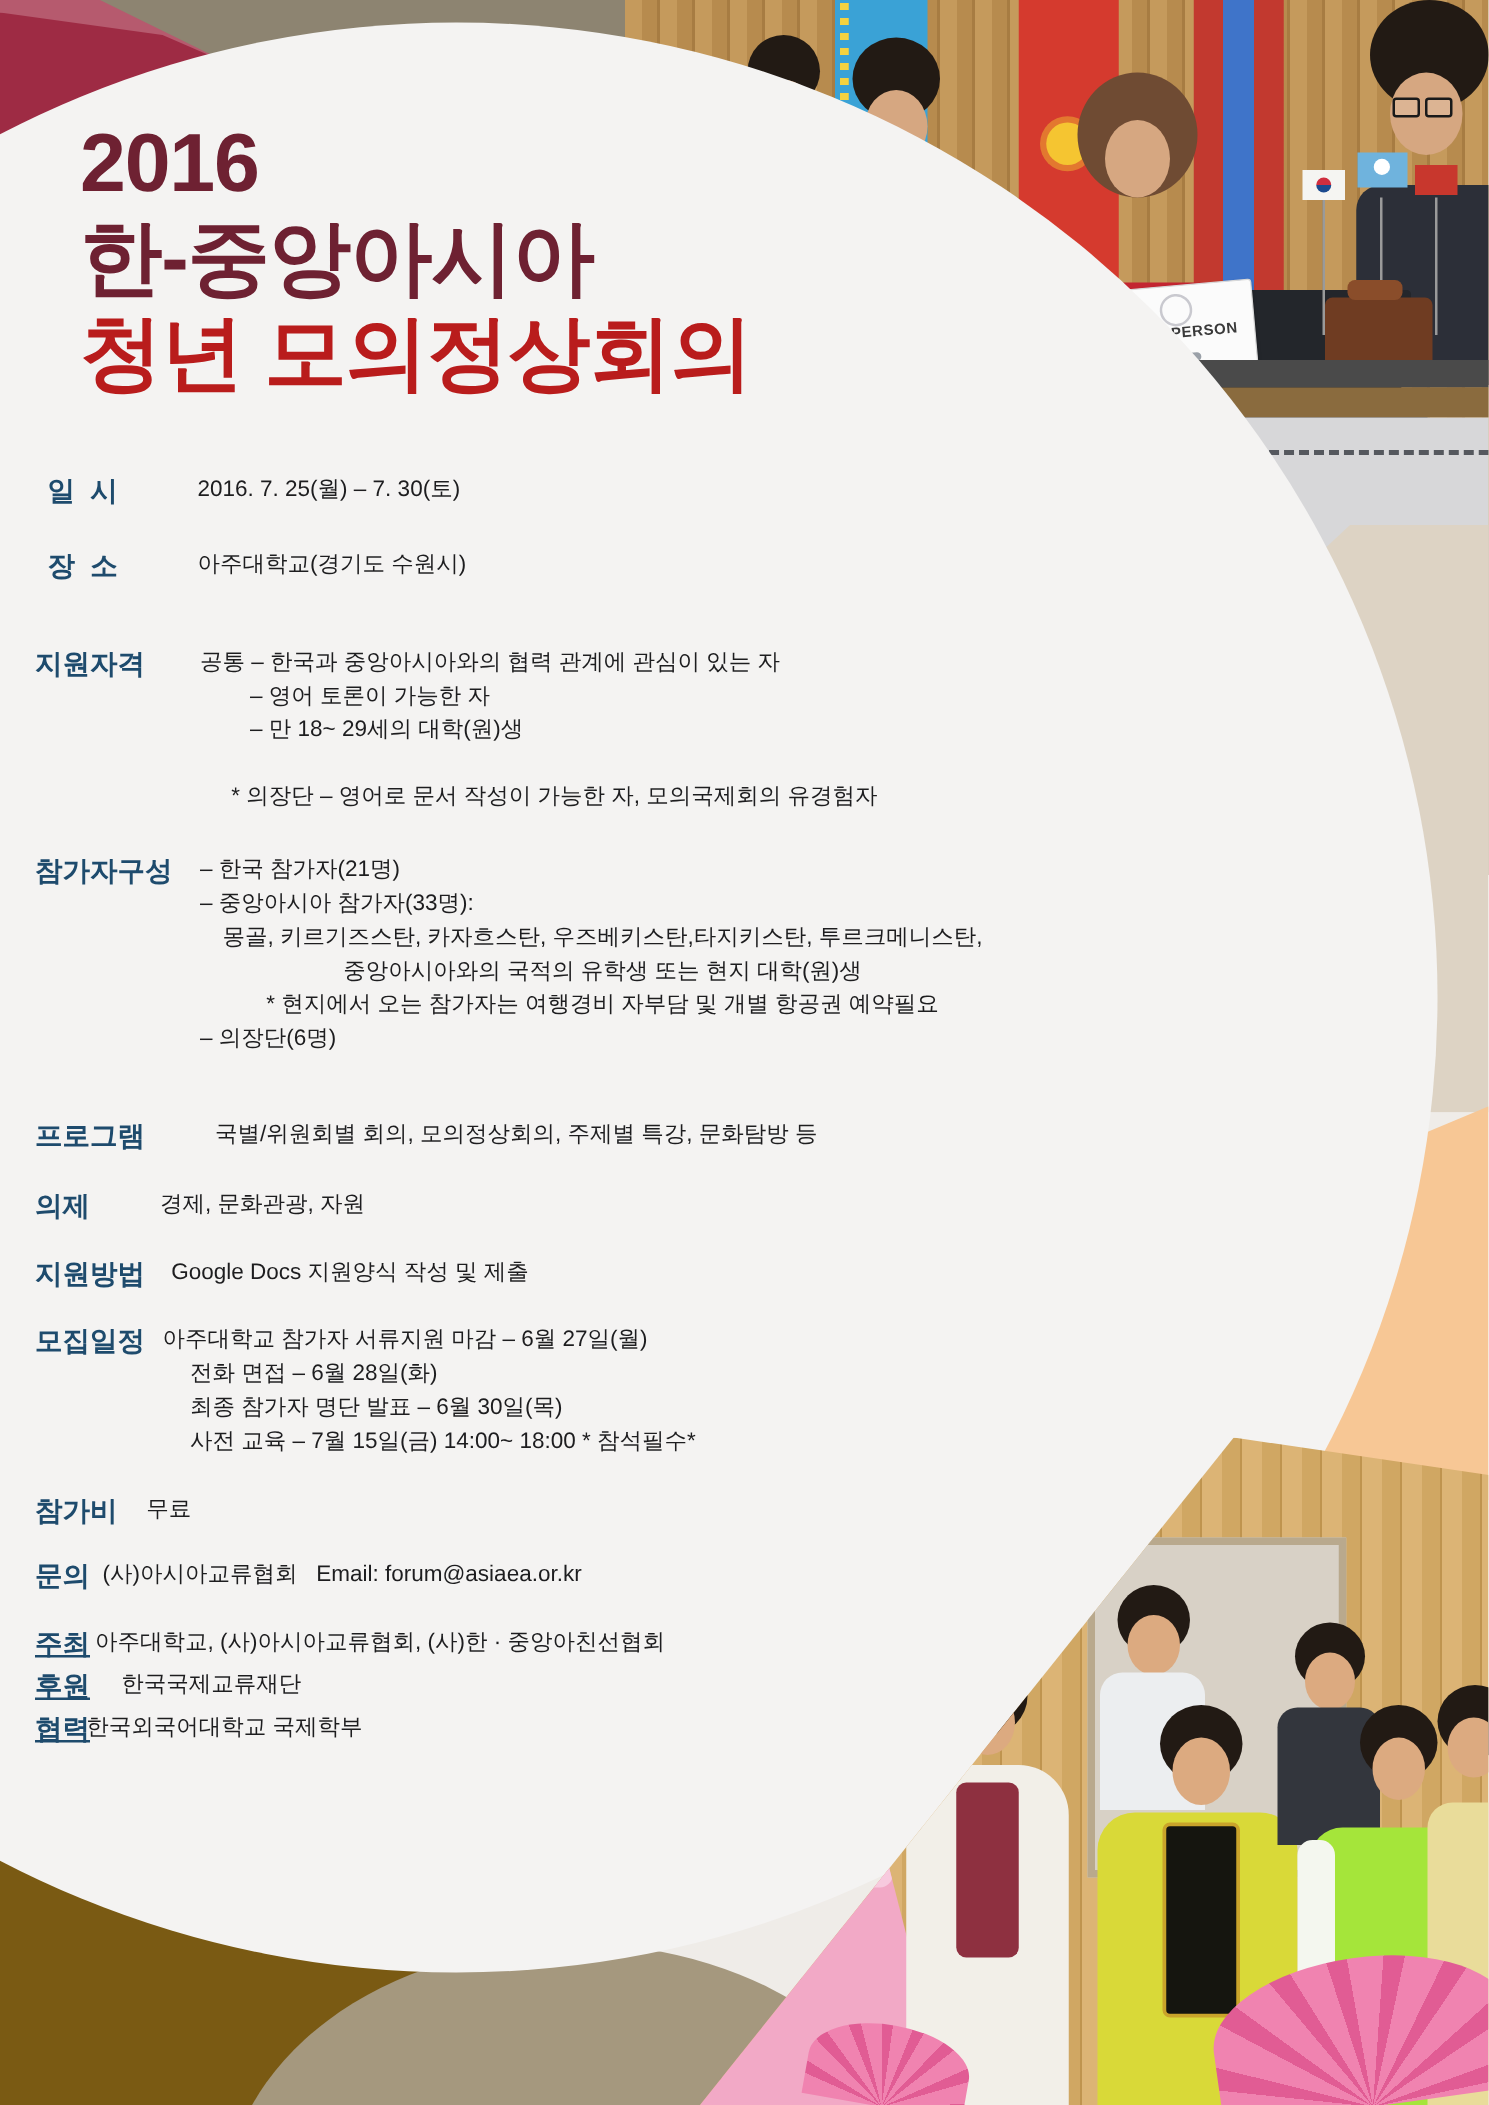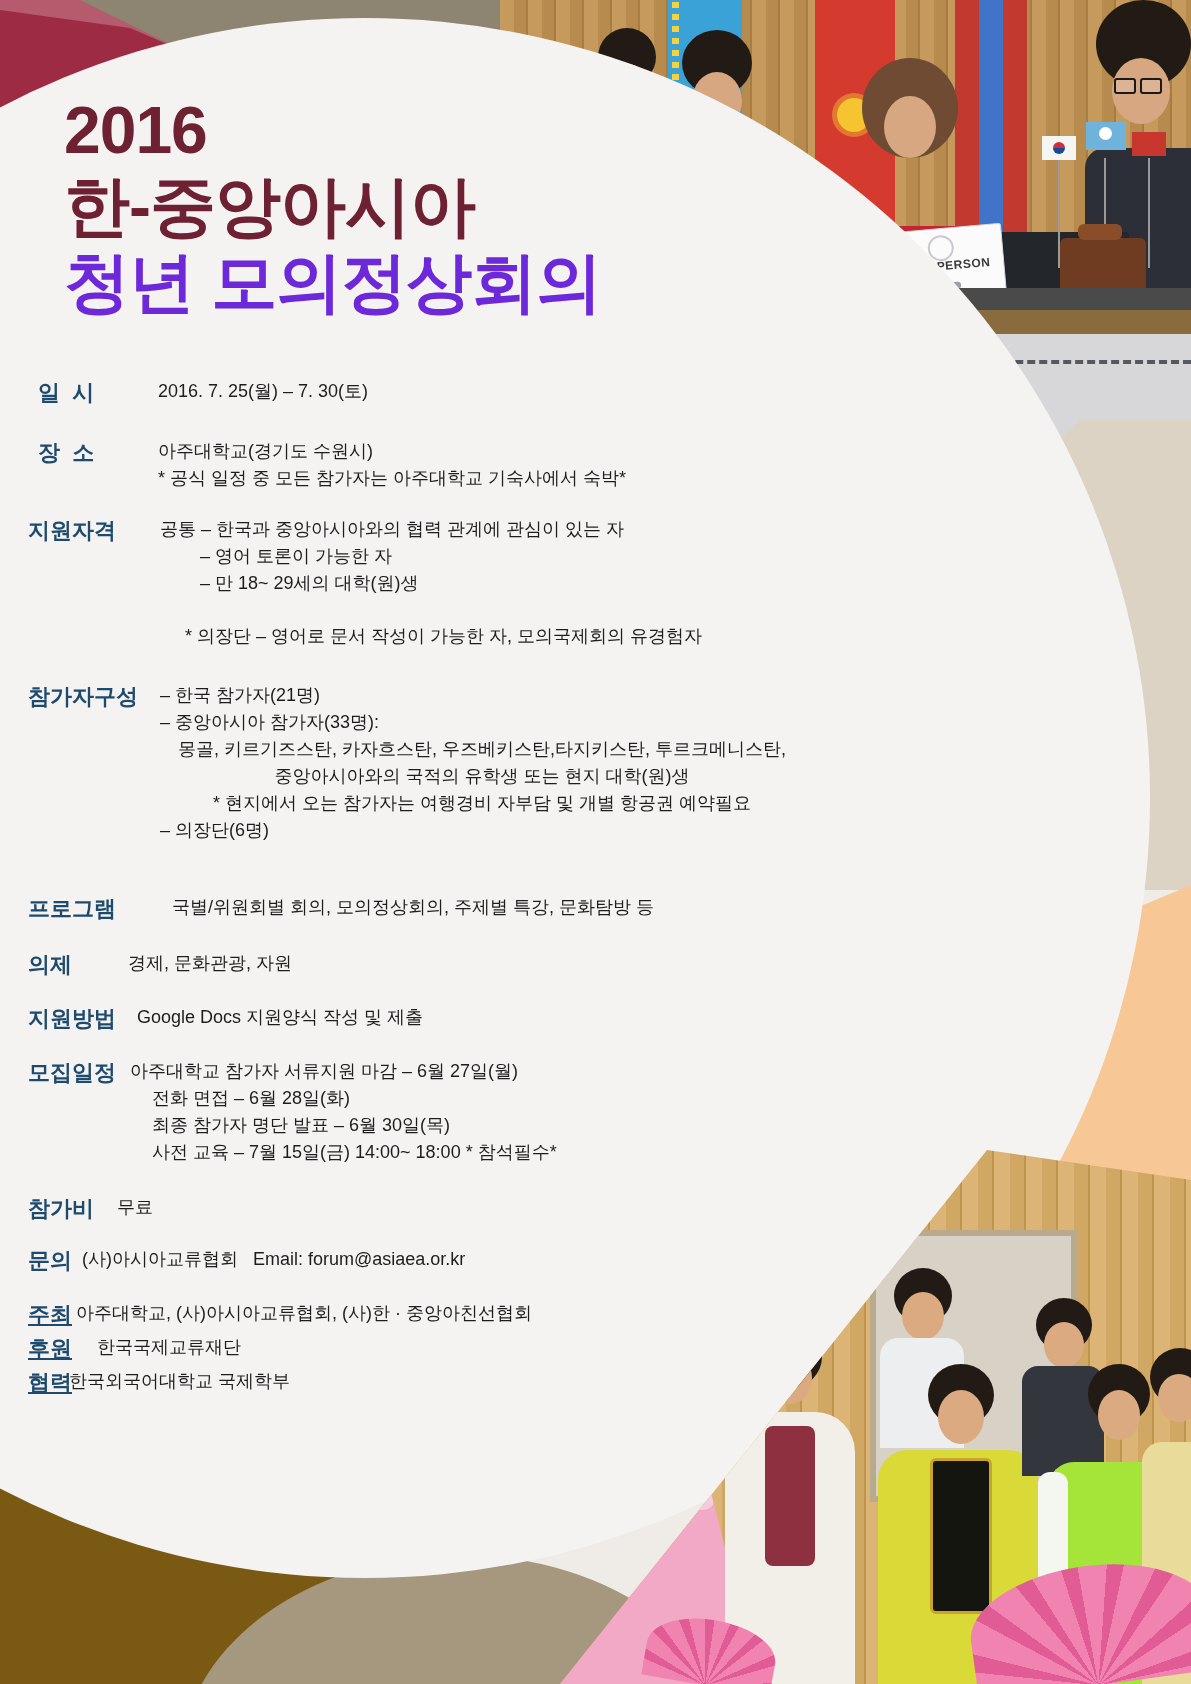"청년 모의정상회의" .title .t3 { color: #6d28d9 -> #b91c1c }
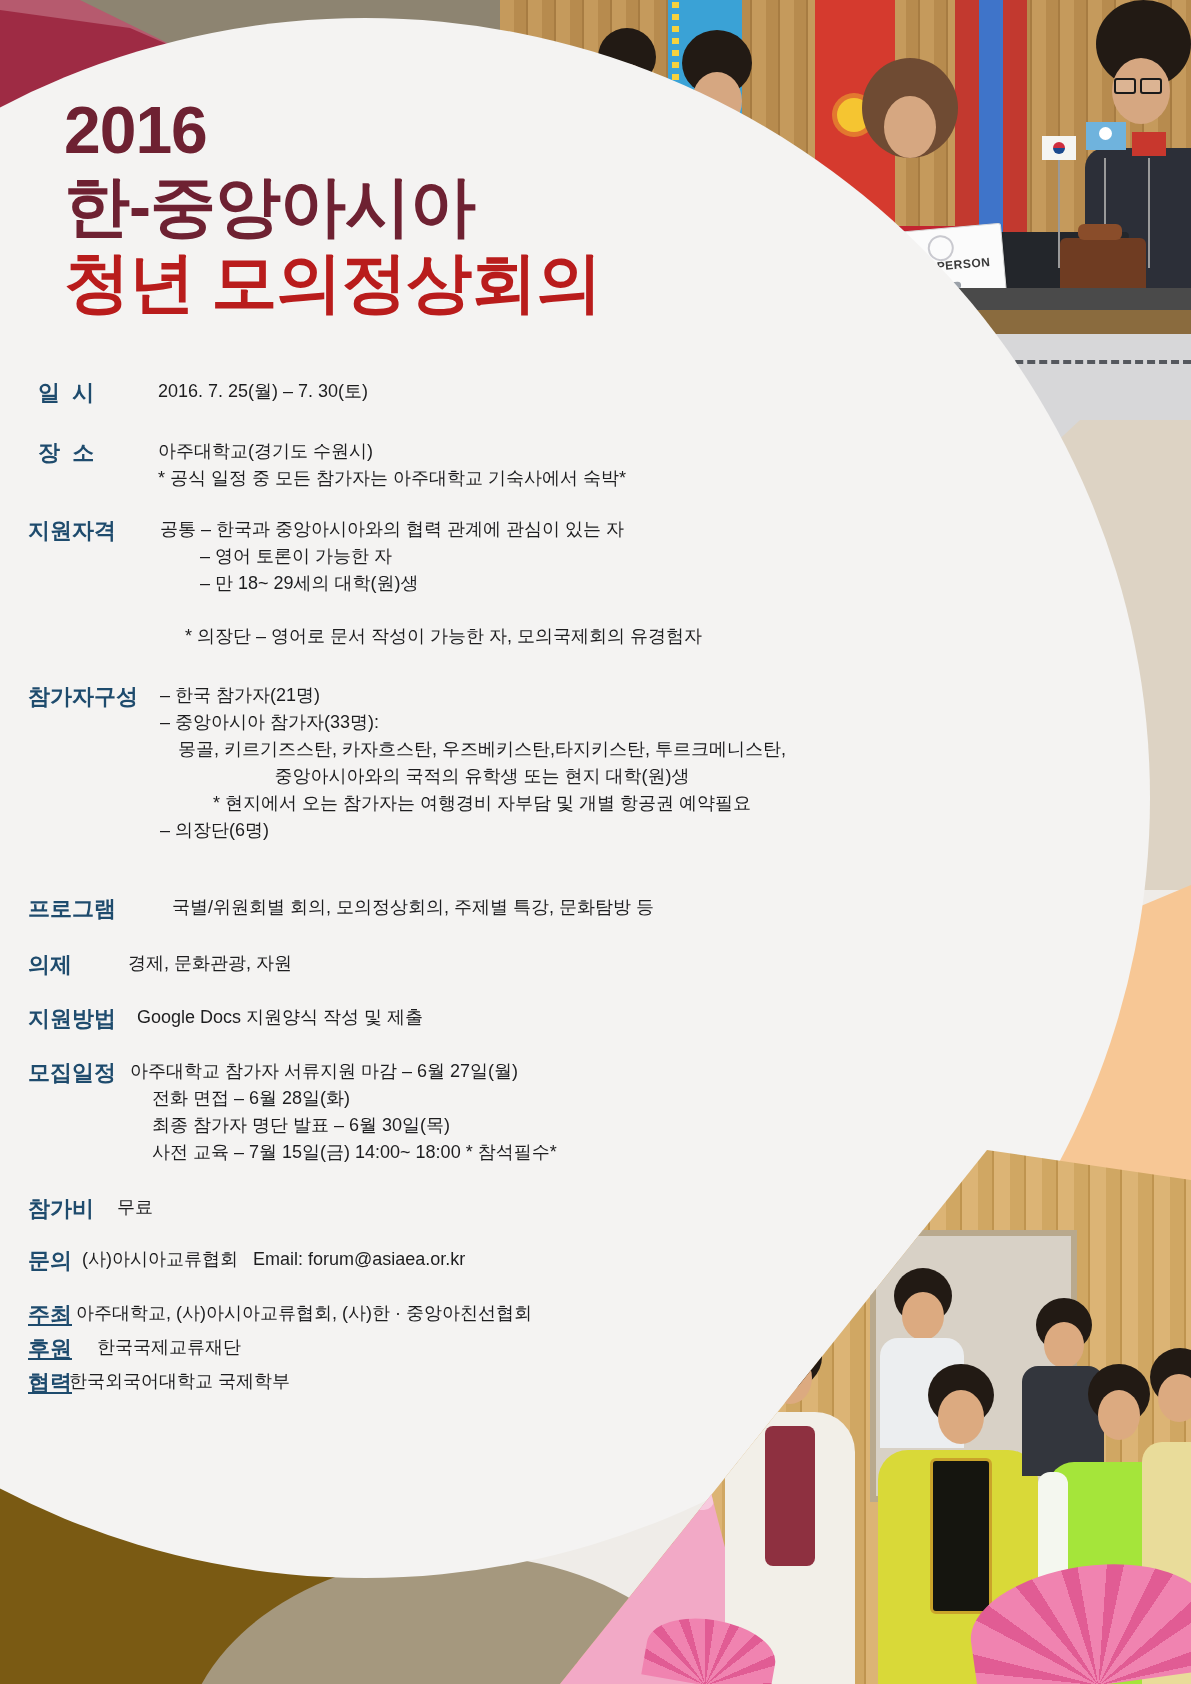"* 공식 일정 중 모든" div.ln { html: <div>* 공식 일정 중 모든 참가자는 아주대학교 기숙사에서 숙박*</div> -> none }
